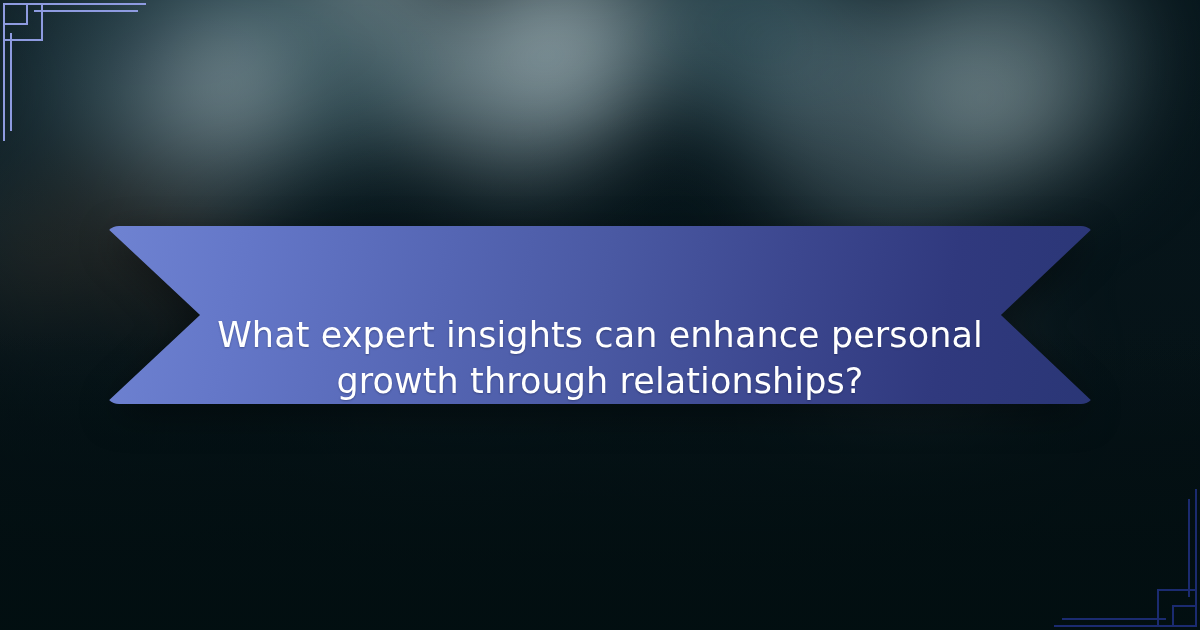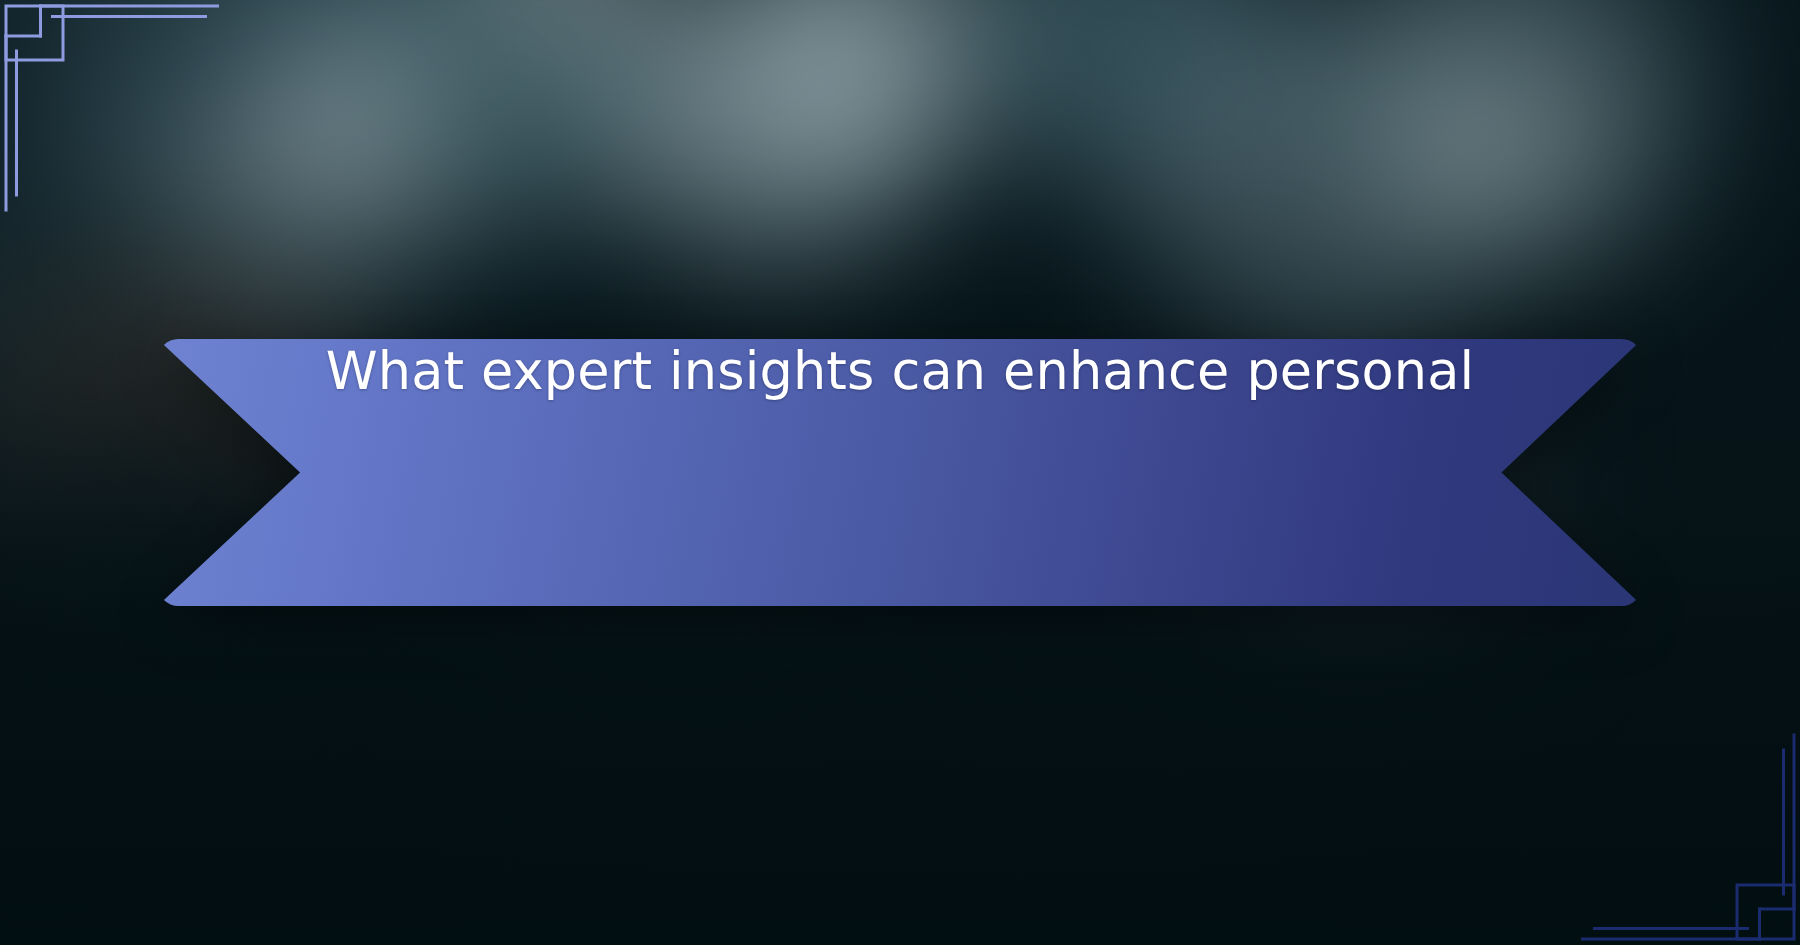"What expert insights can enhance" .banner-text { justify-content: flex-start -> flex-end }
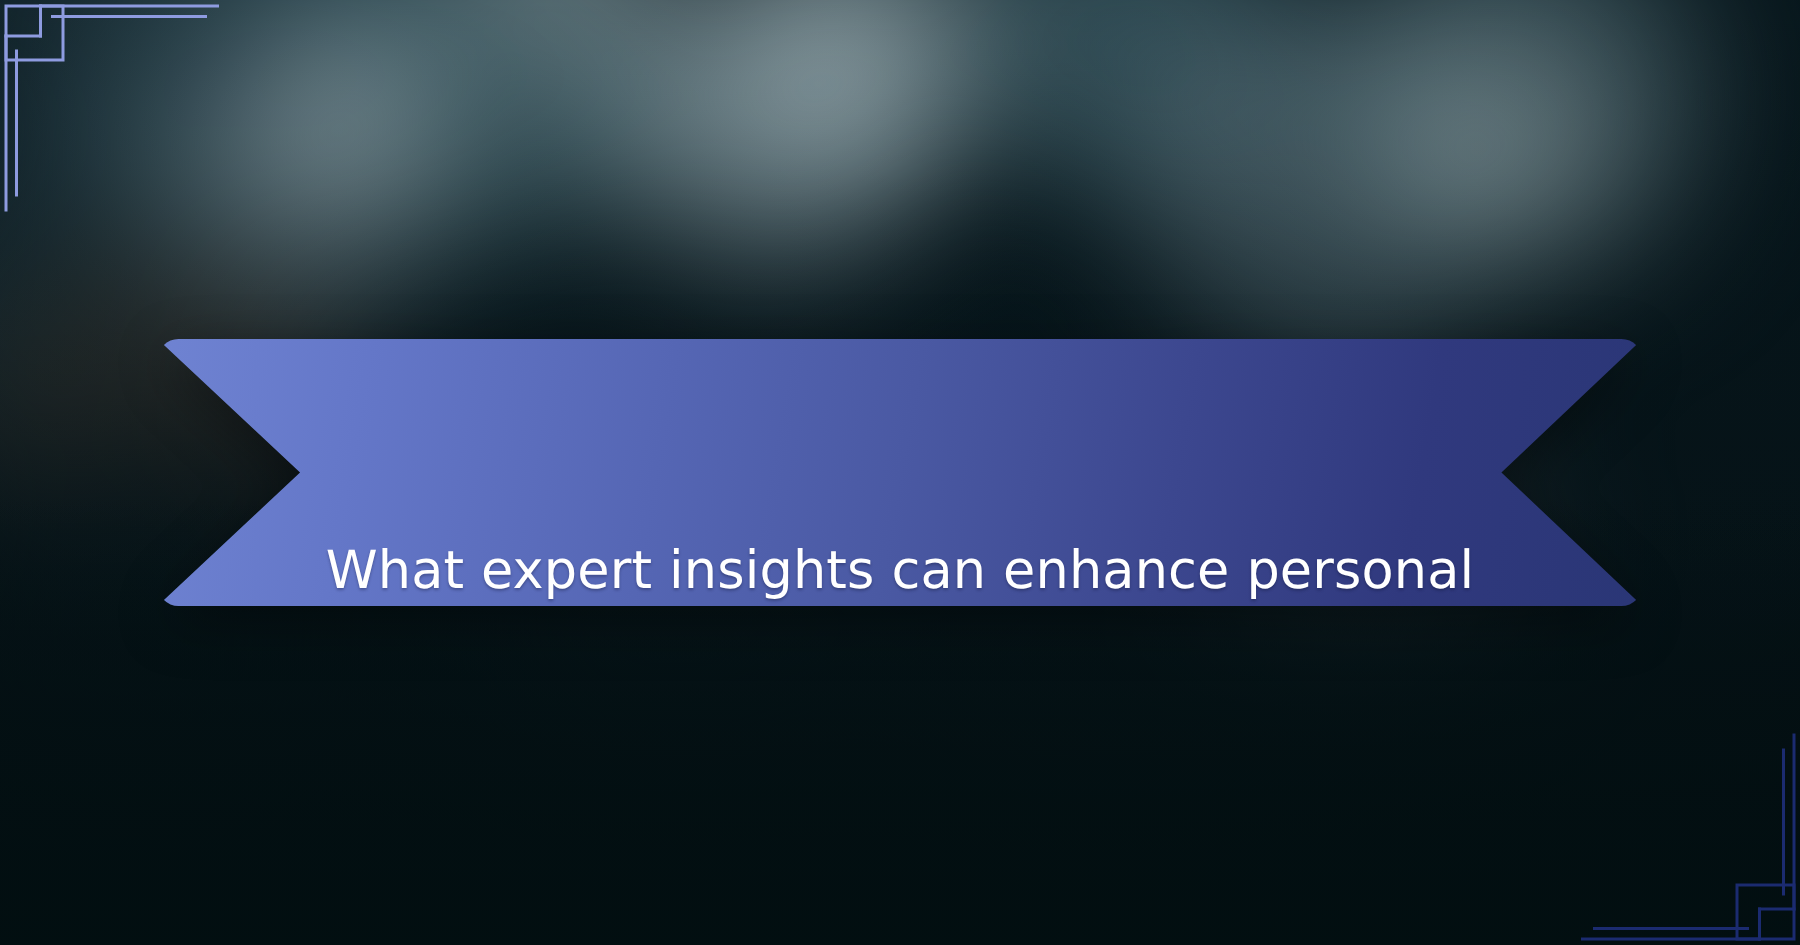"growth through relationships?" span.ln { html: none -> <span>growth through relationships?</span> }
